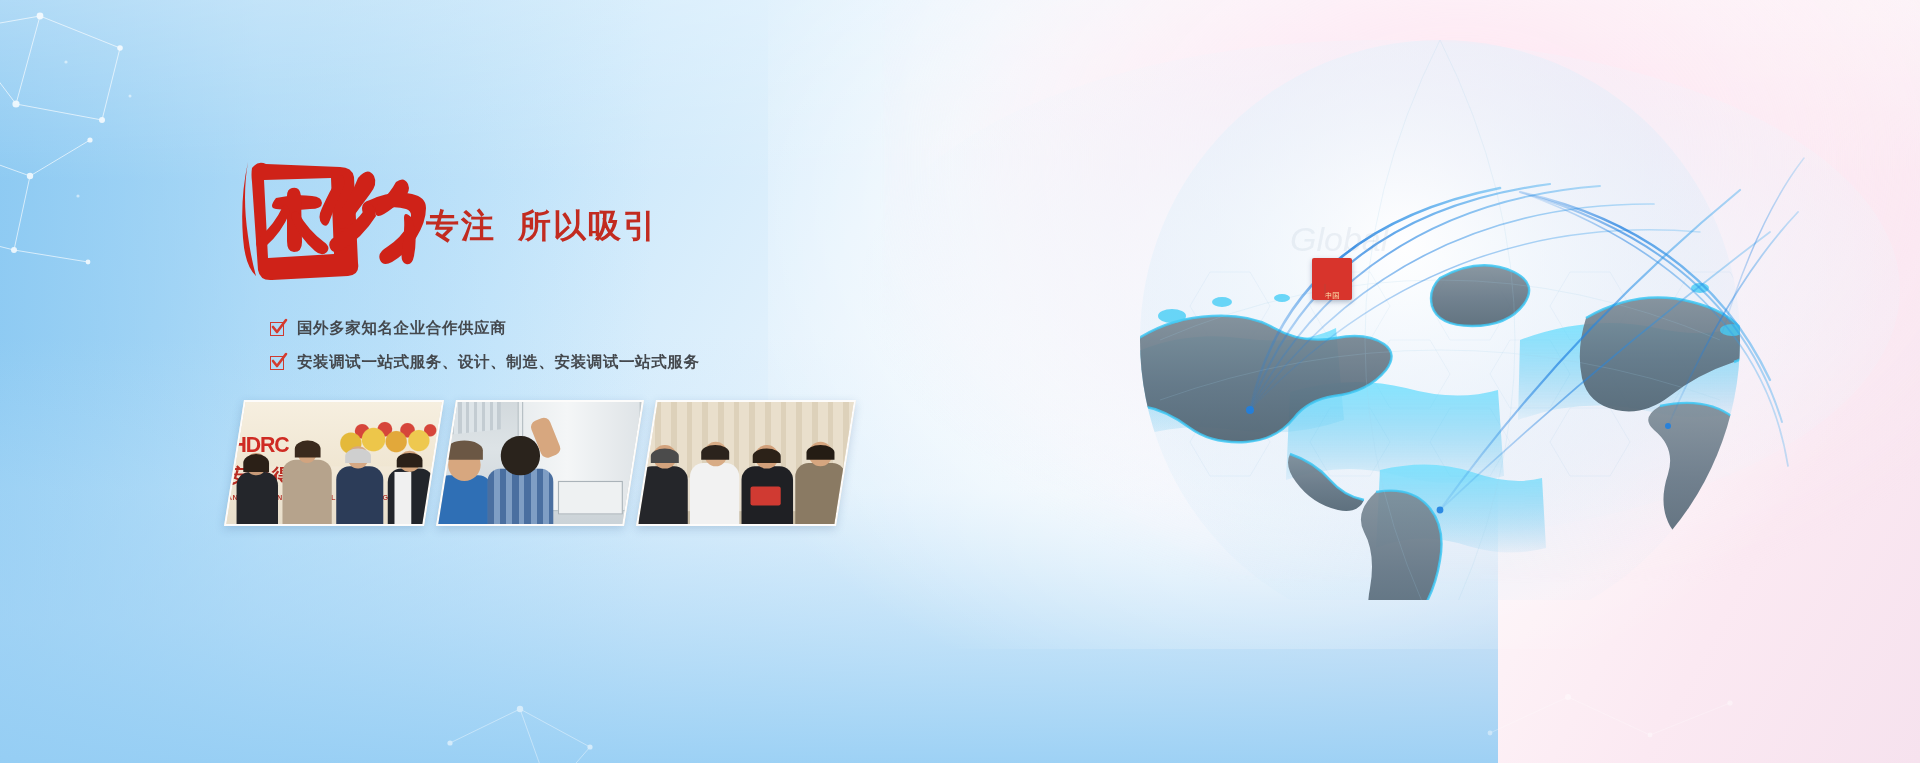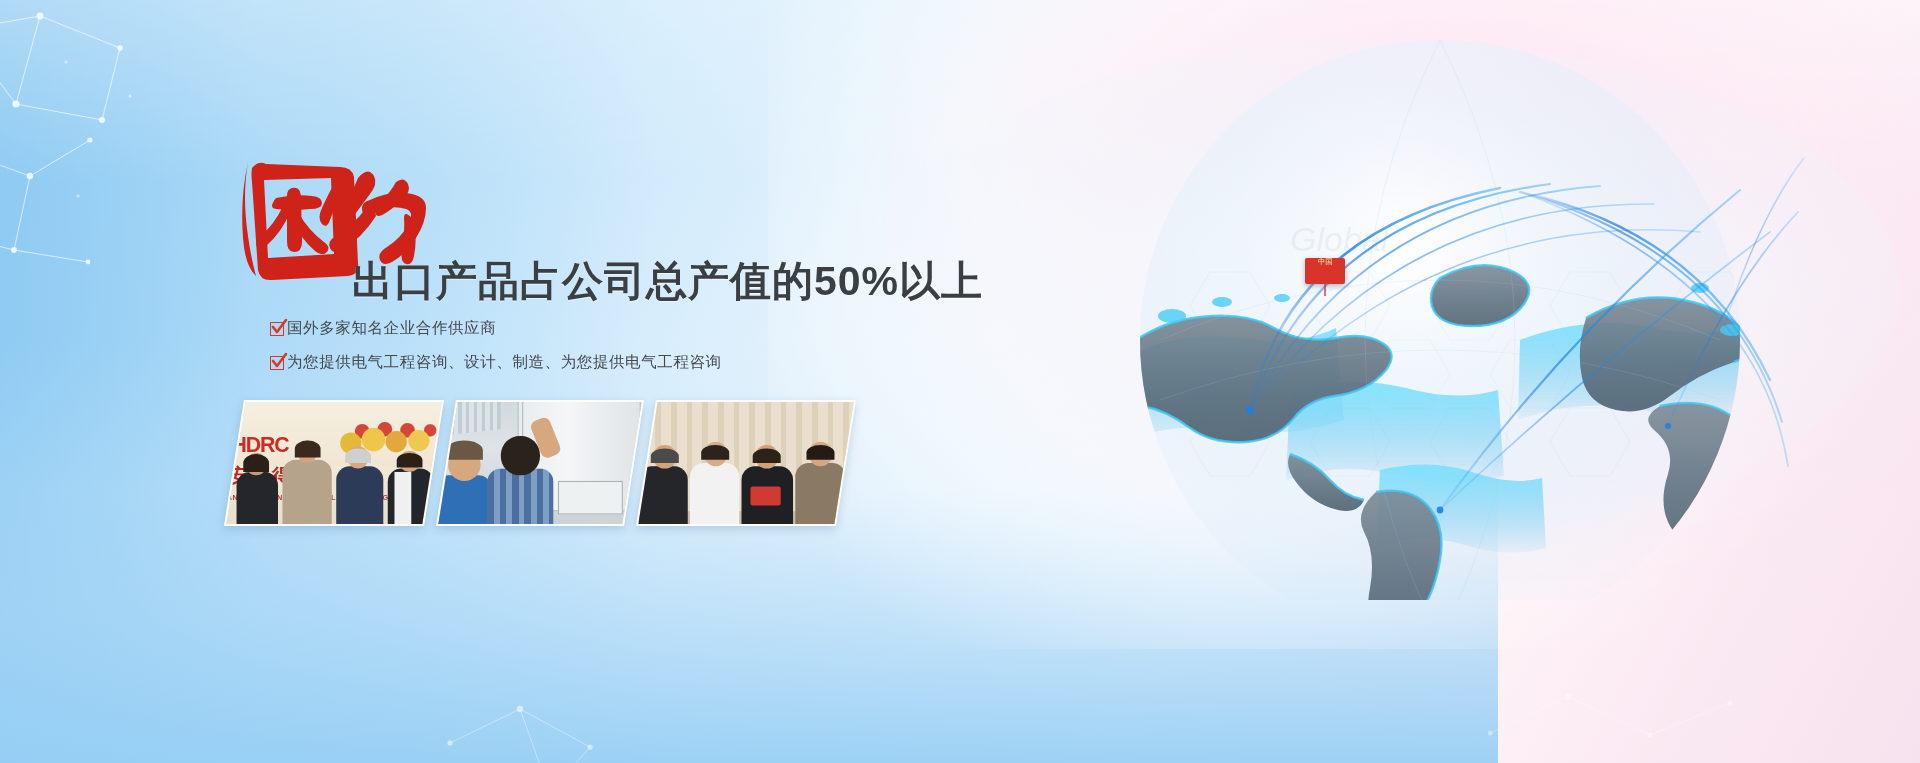"专注 所以吸引" div.slogan { html: none -> <div> <span>专注</span><span></span><span>所以吸引</span> </div> }
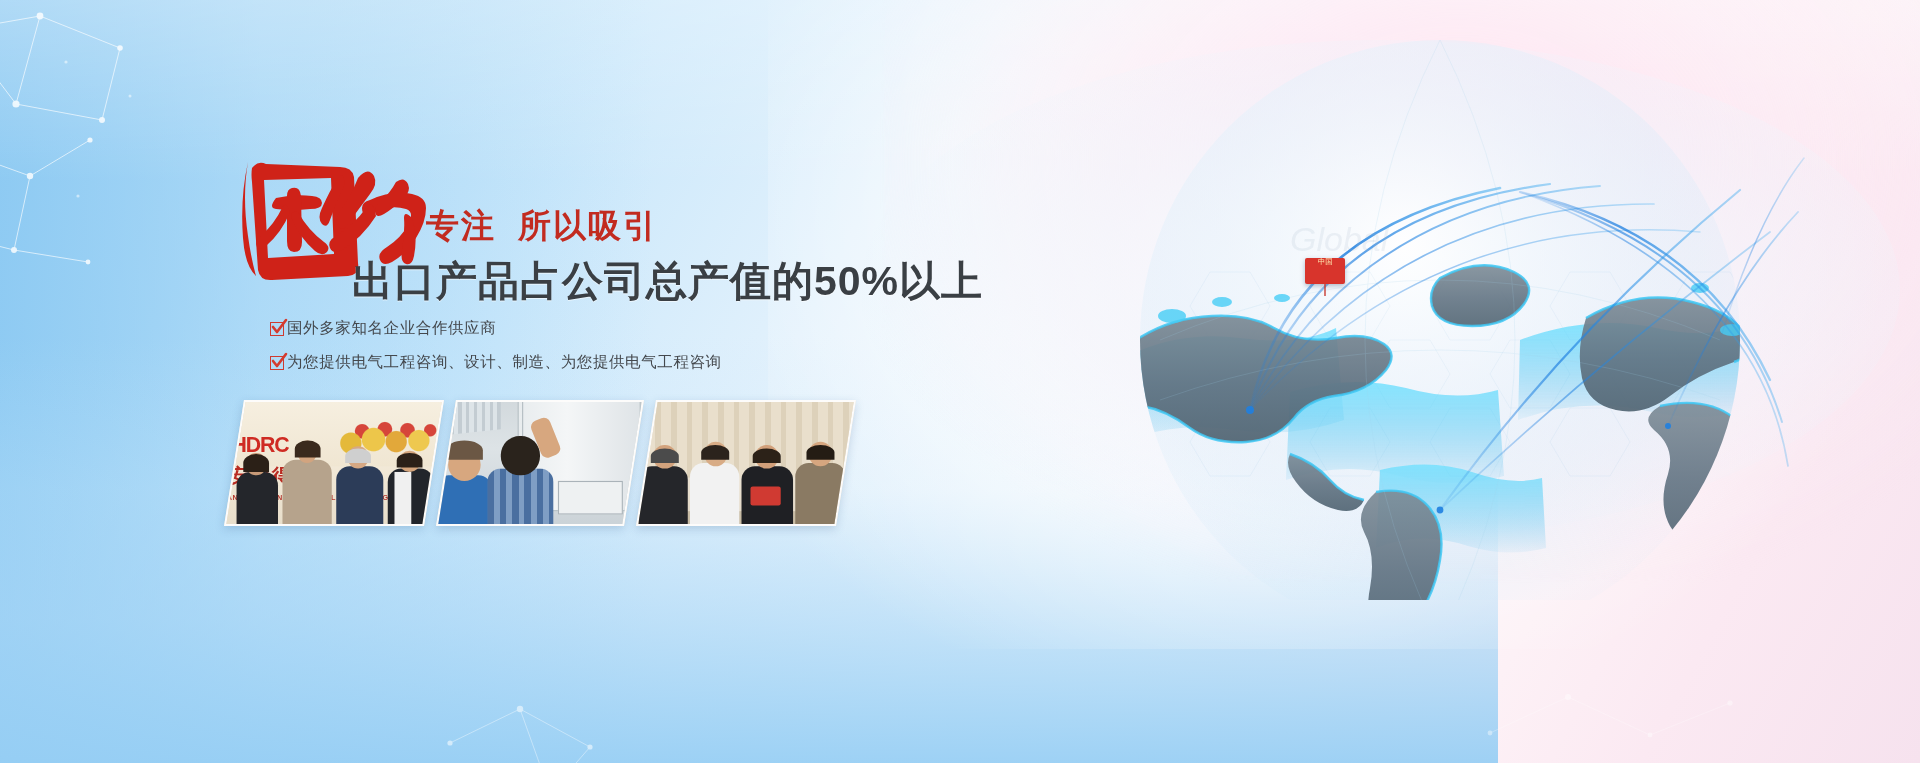"出口产品占公司总产值的50%以上" div.headline { html: <div>出口产品占公司总产值的50%以上</div> -> none }
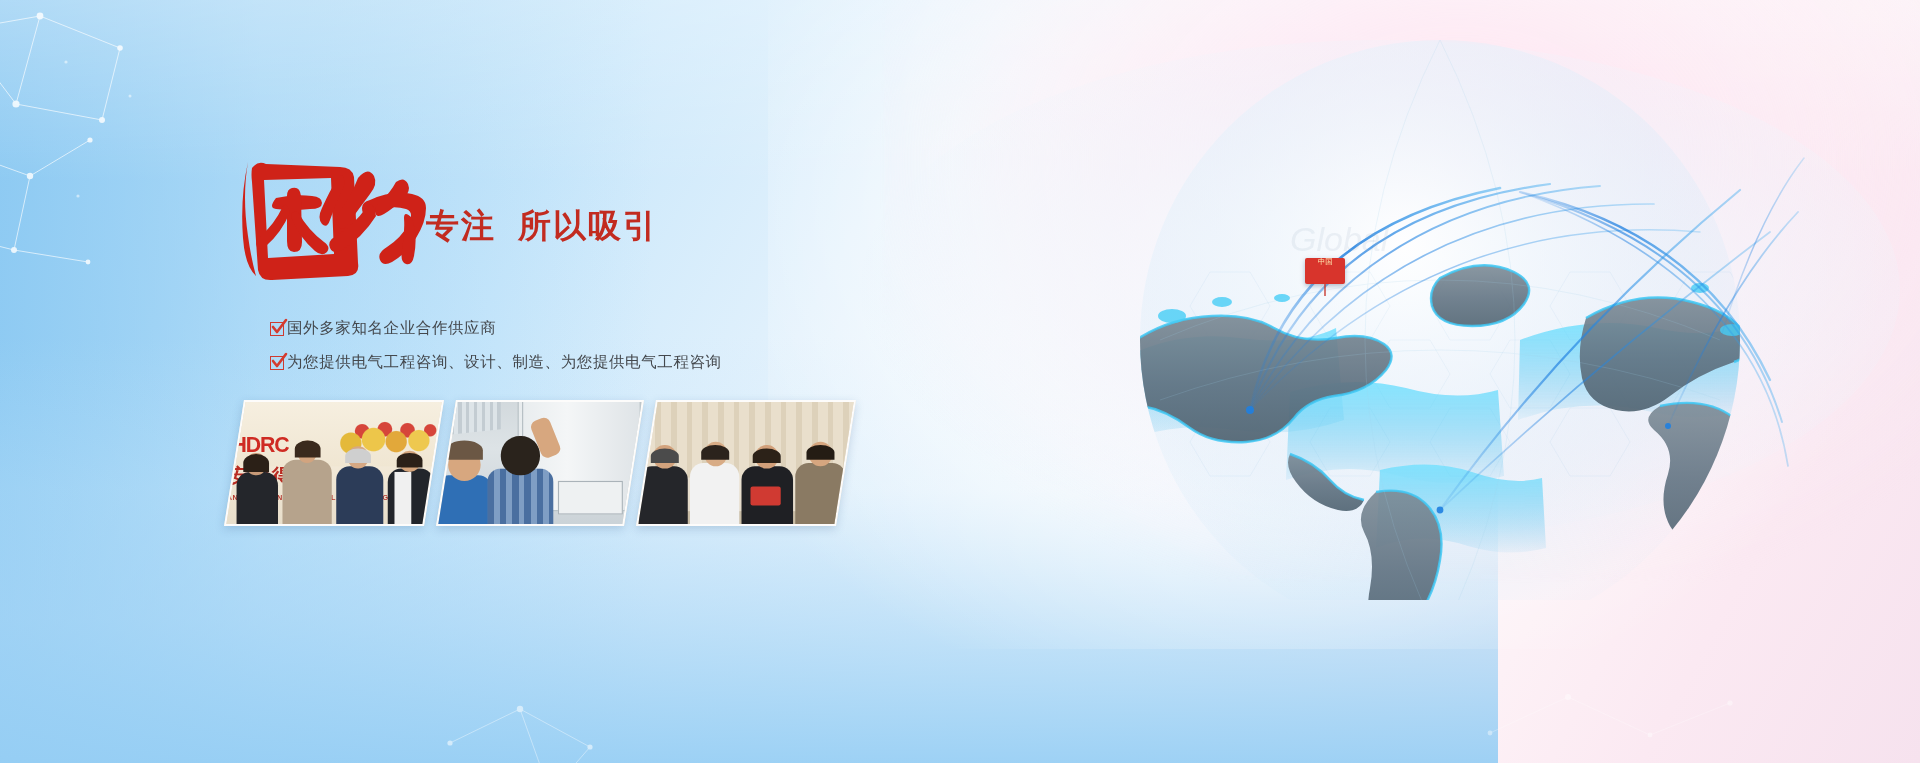"中国" .flag-pin .flag-body { align-items: flex-start -> flex-end; height: 26px -> 42px; left: 0 -> 7px }
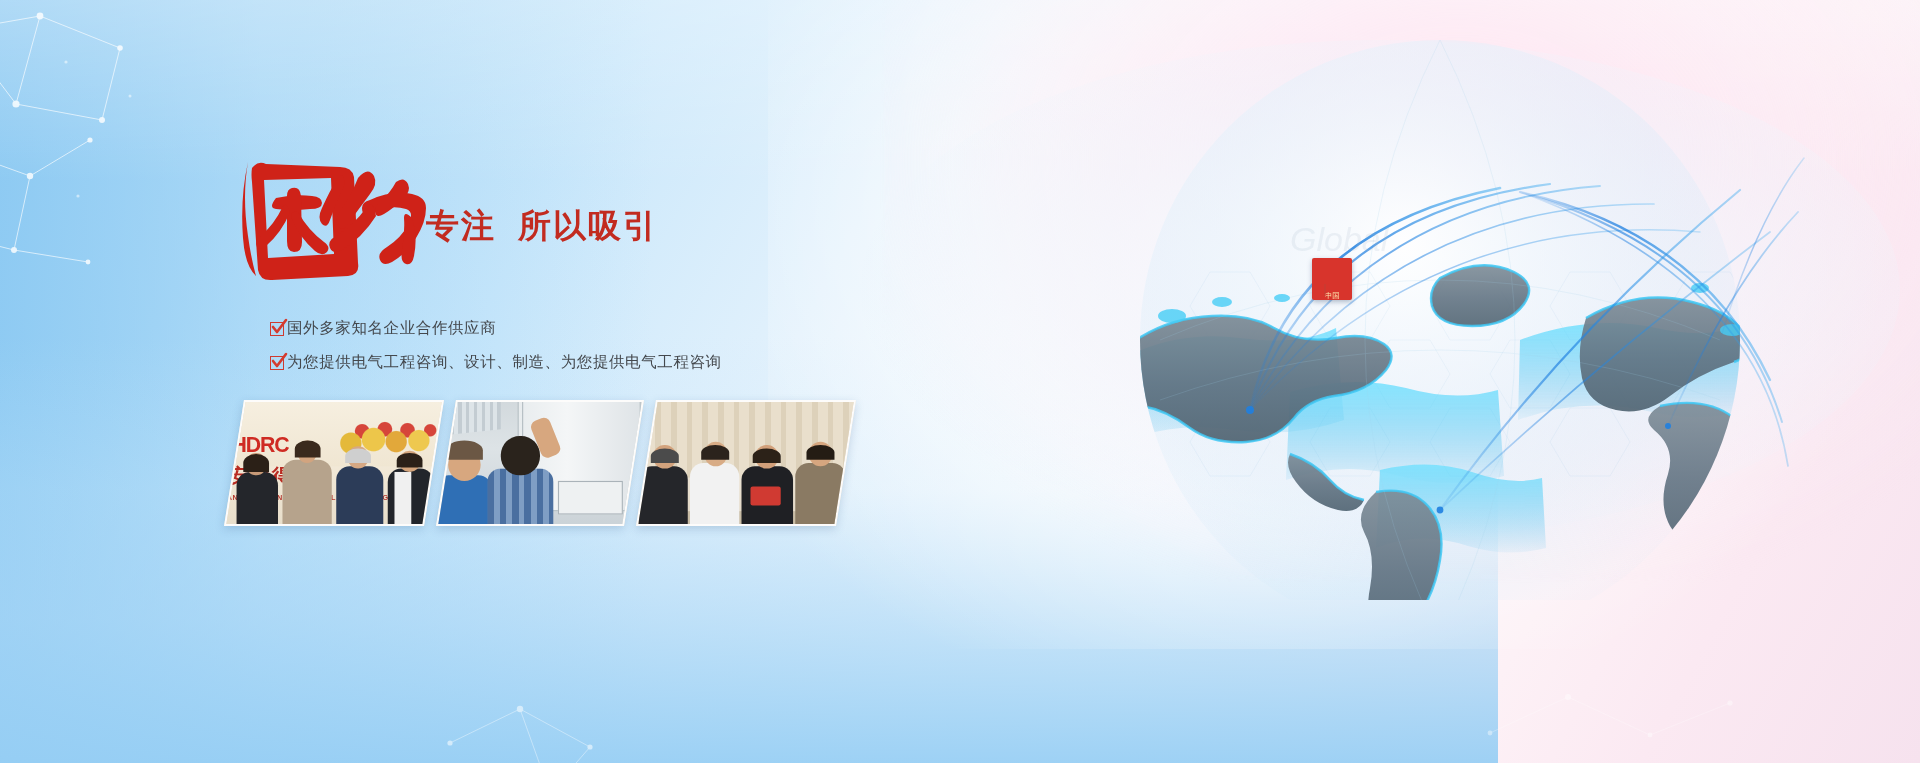"国外多家知名企业合作供应商" .bullet { font-weight: none -> bold; gap: 3px -> 13px }
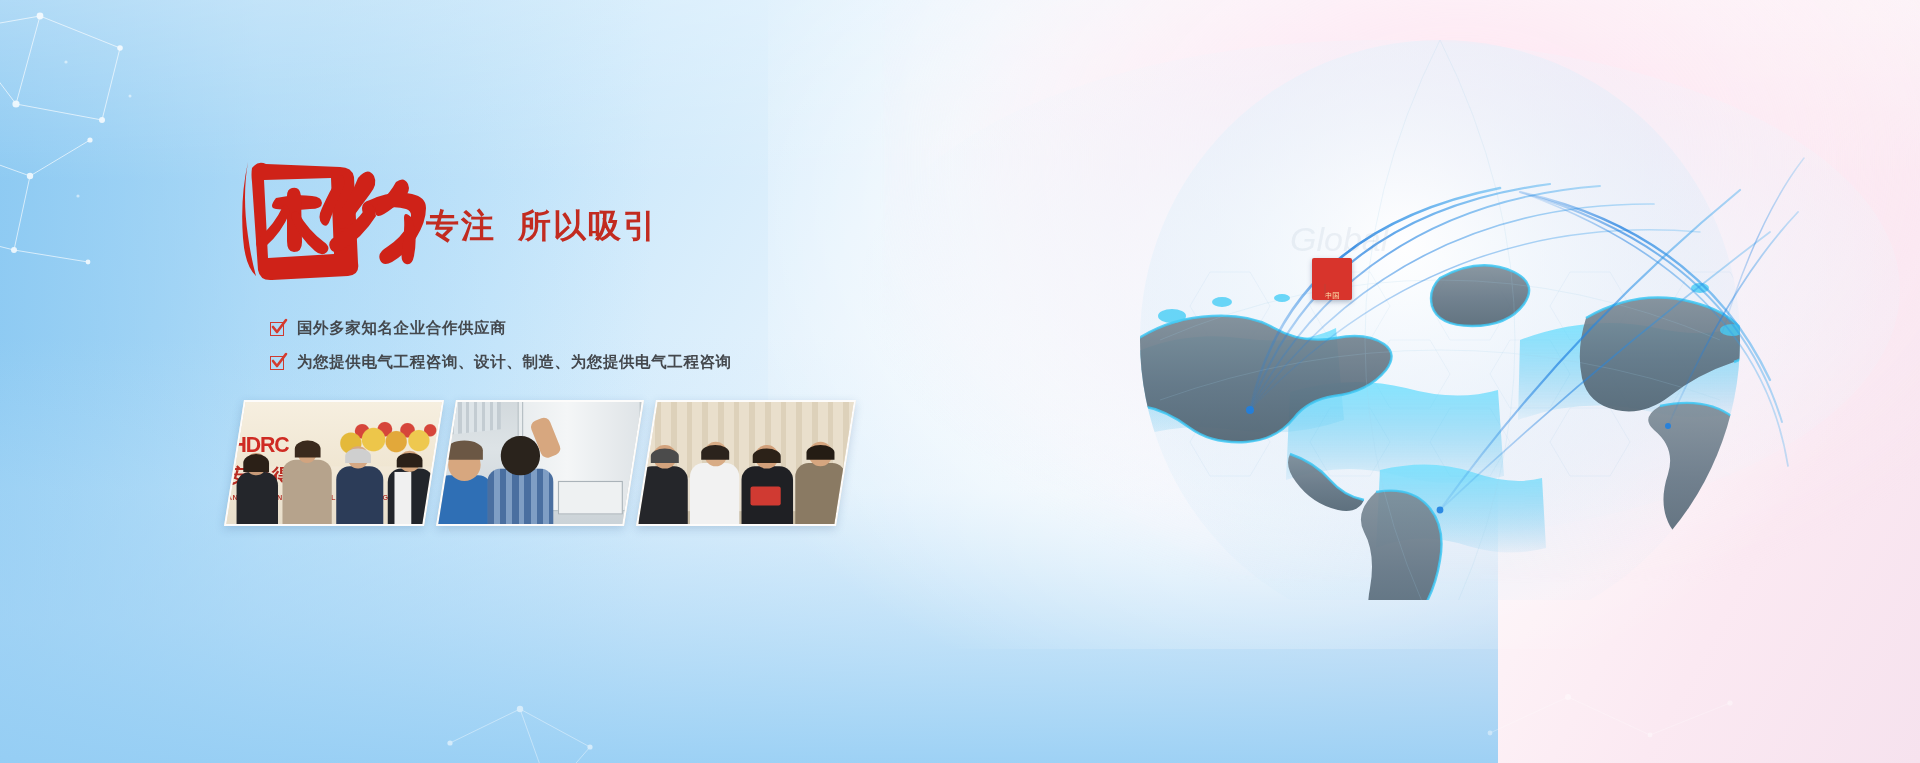"为您提供电气工程咨询、设计、制造、为您提供电气工程咨询" span.bullet-text { text: 为您提供电气工程咨询、设计、制造、为您提供电气工程咨询 -> 安装调试一站式服务、设计、制造、安装调试一站式服务 }
